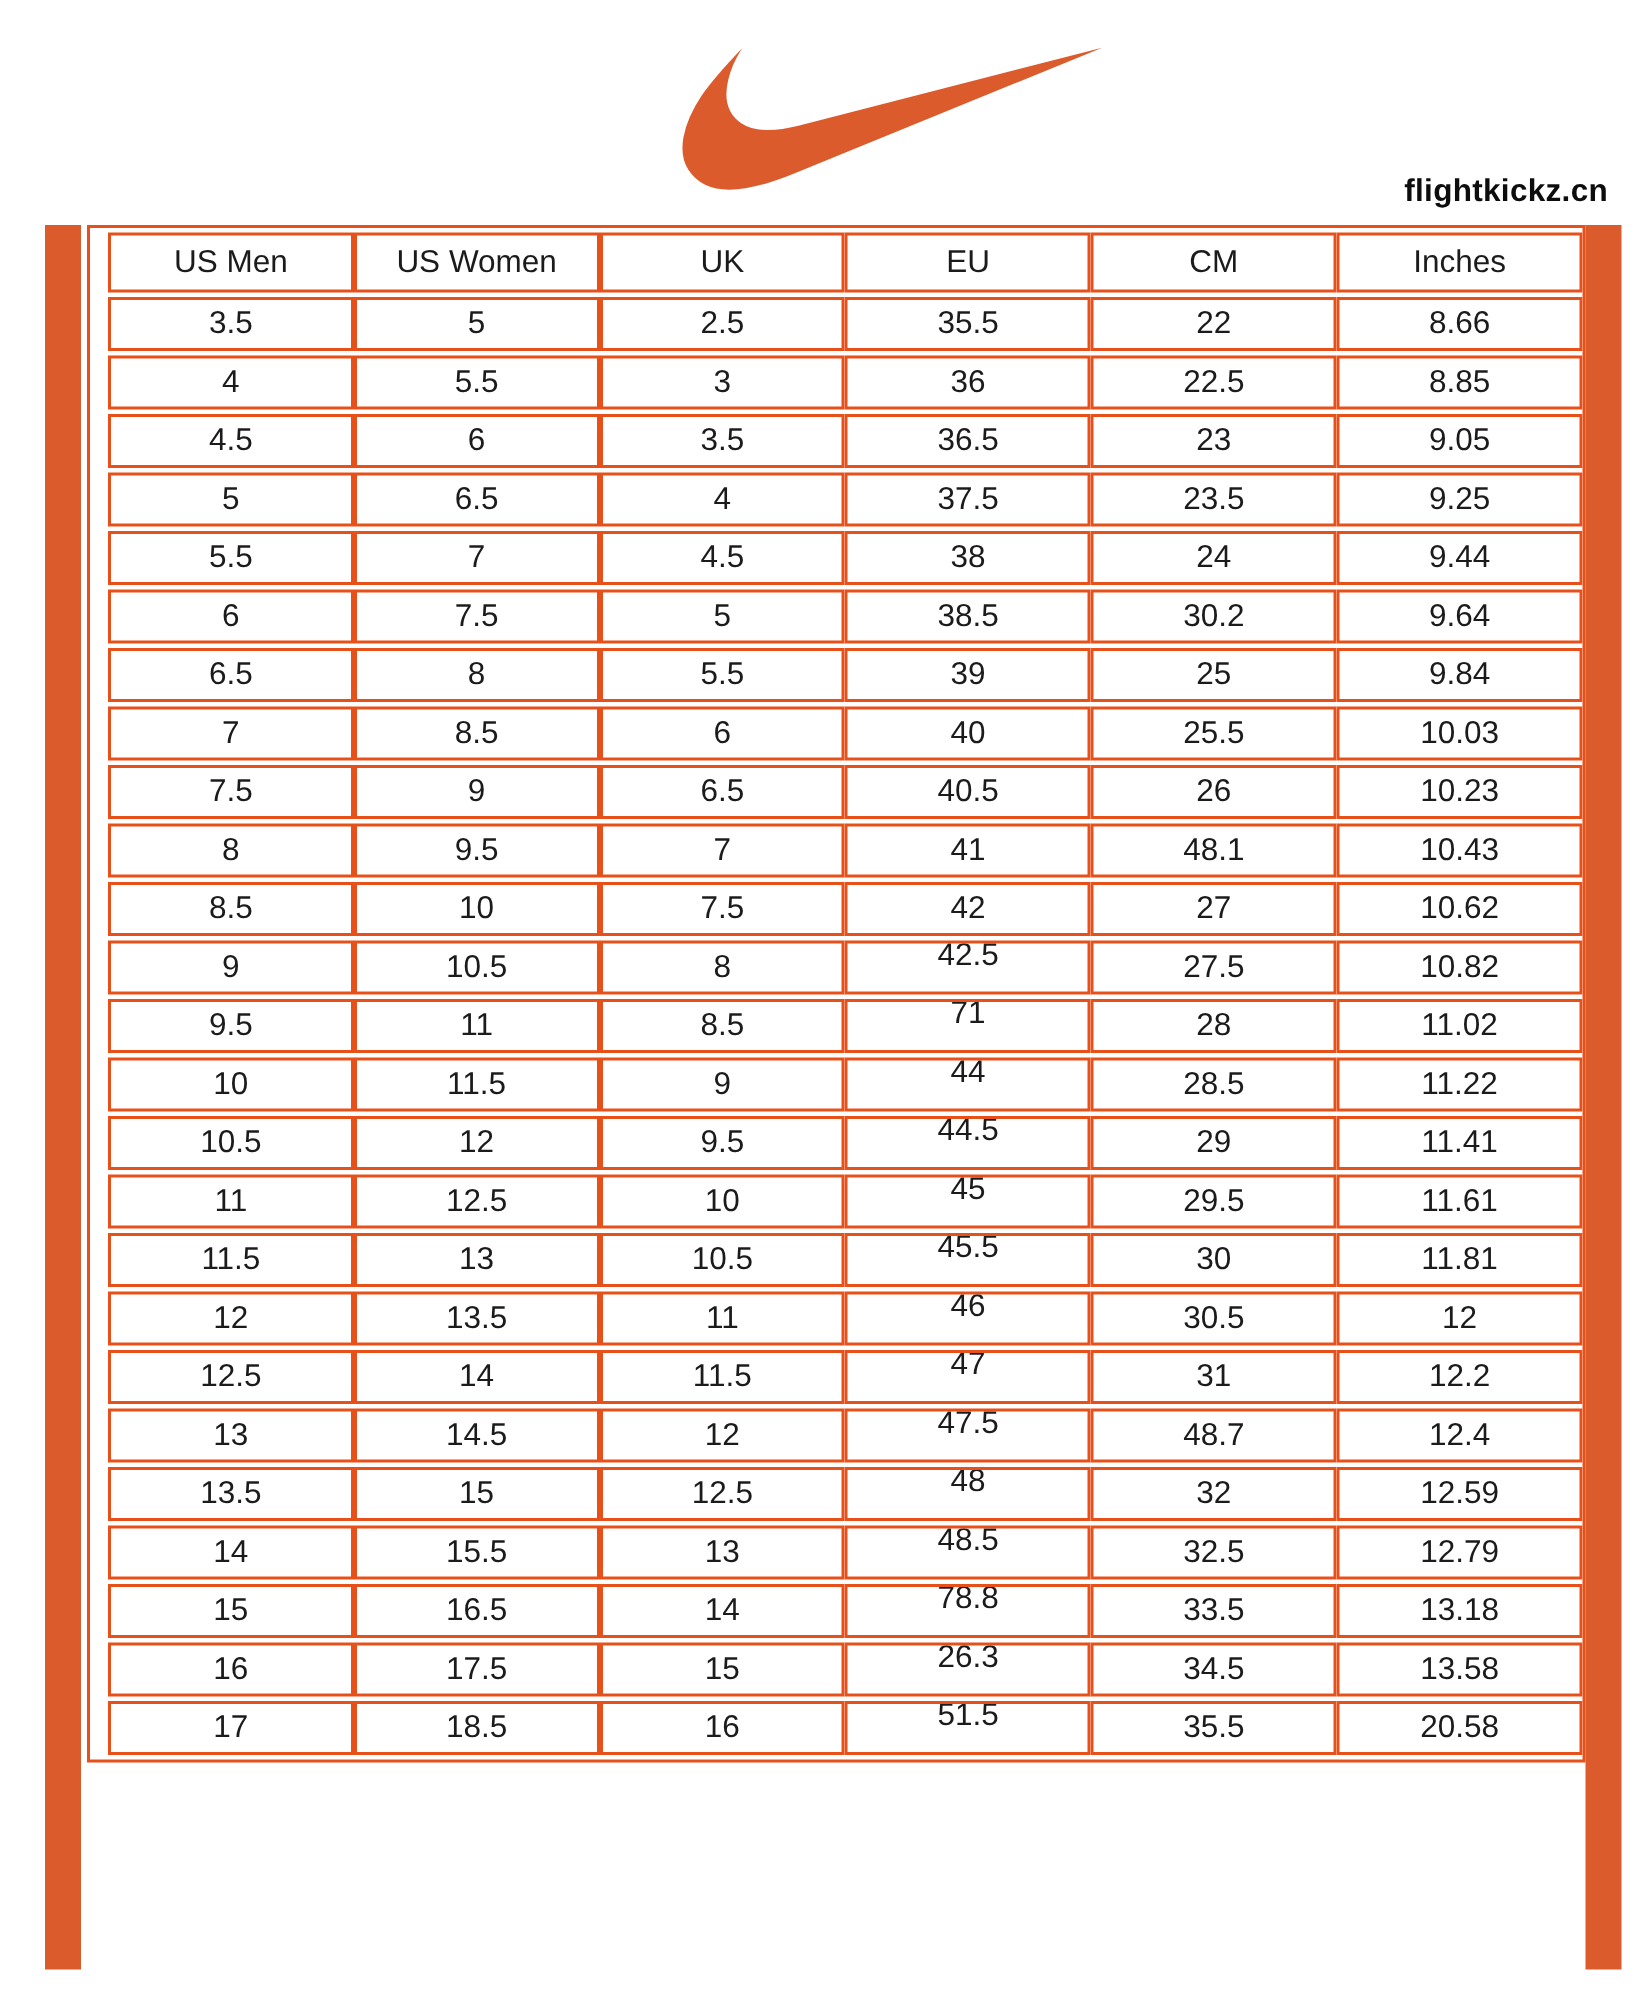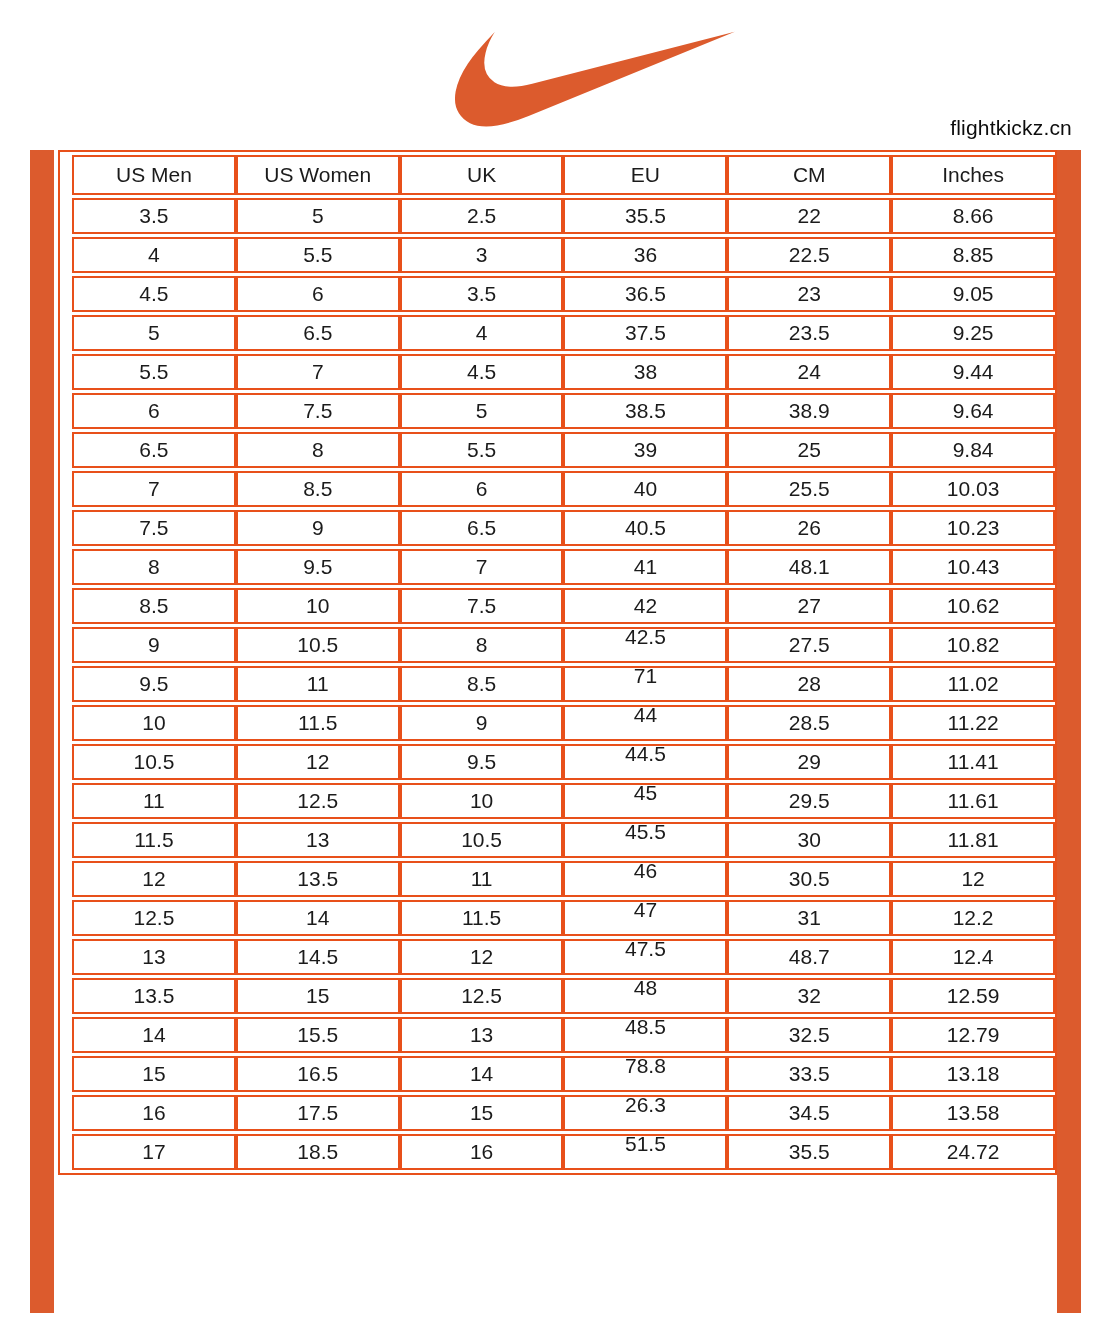"flightkickz.cn" .site-name { font-weight: 400 -> 700 }
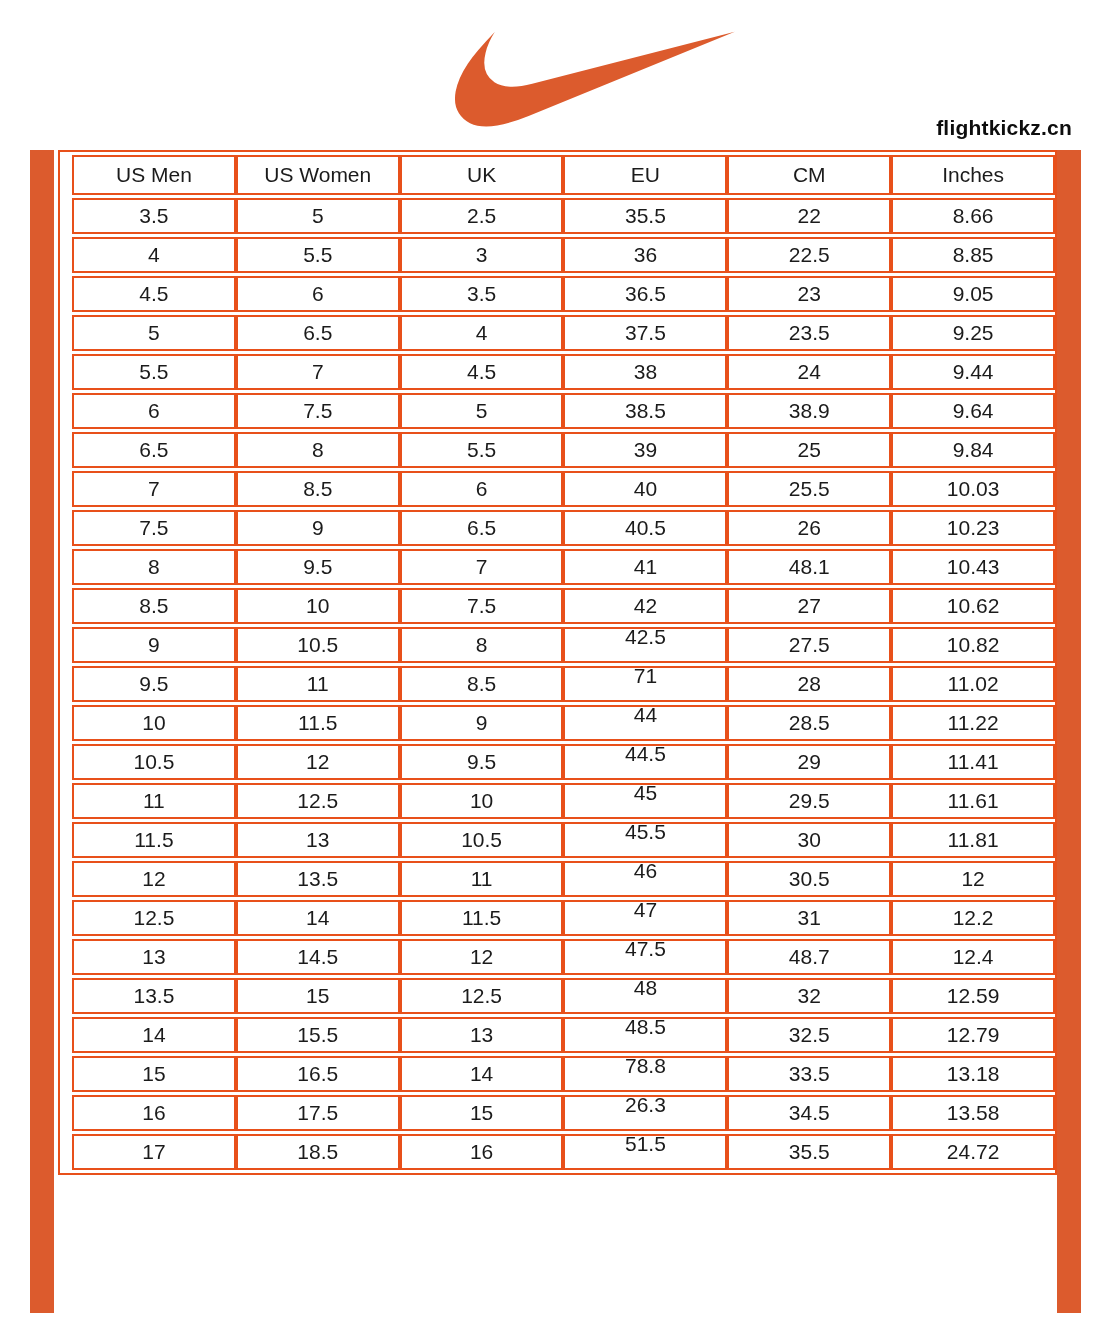"38.9" td { text: 38.9 -> 30.2 }
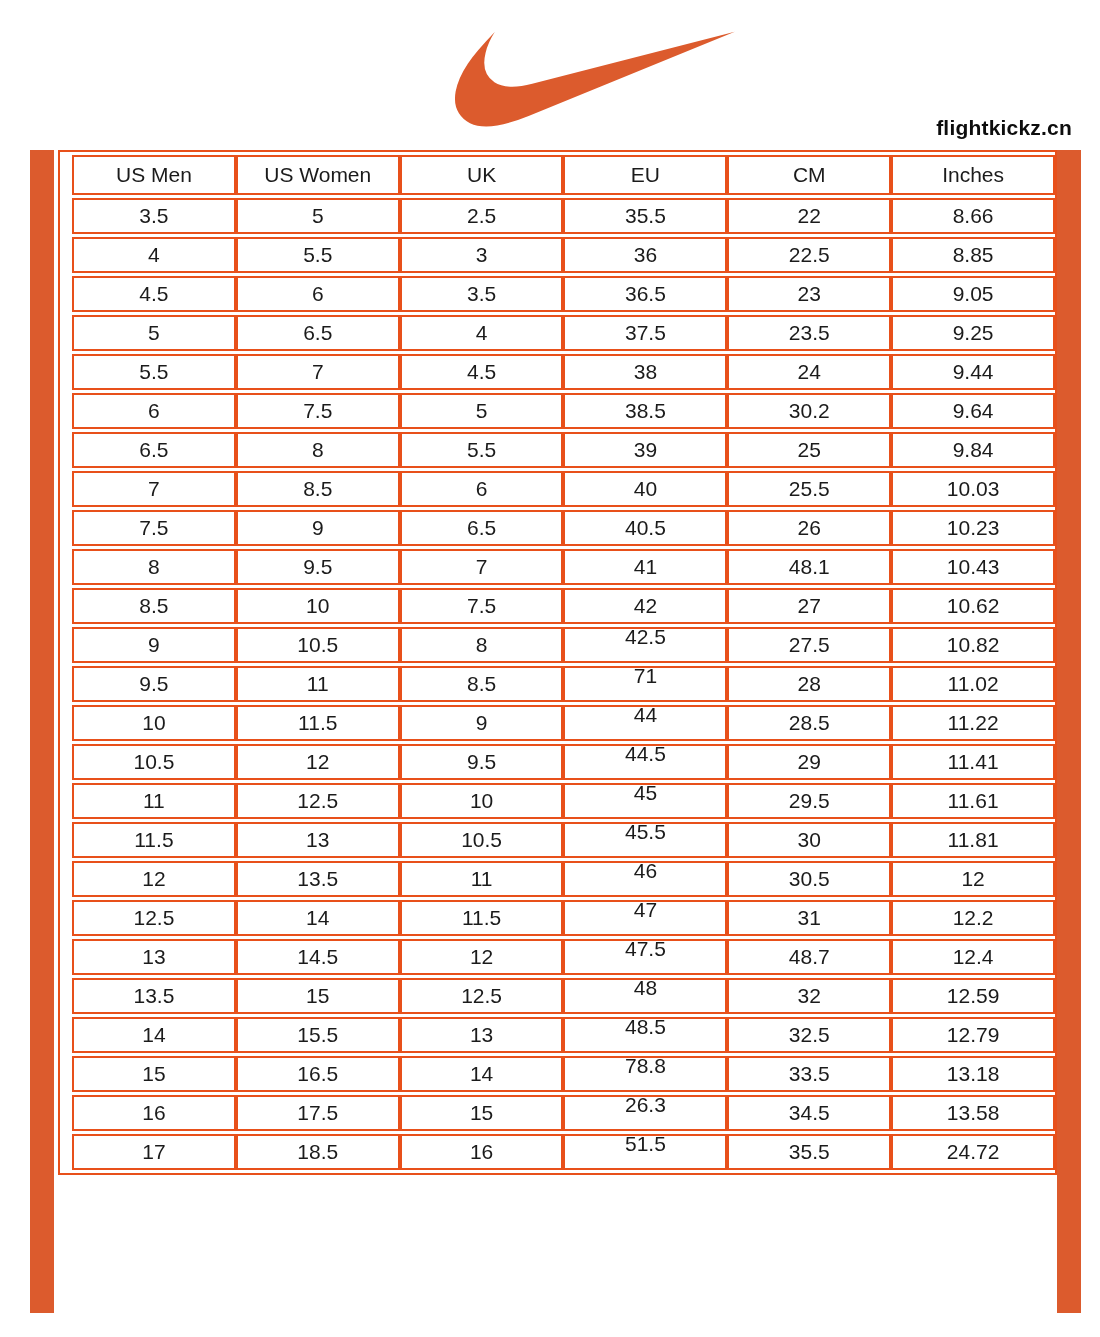"24.72" td { text: 24.72 -> 20.58 }
